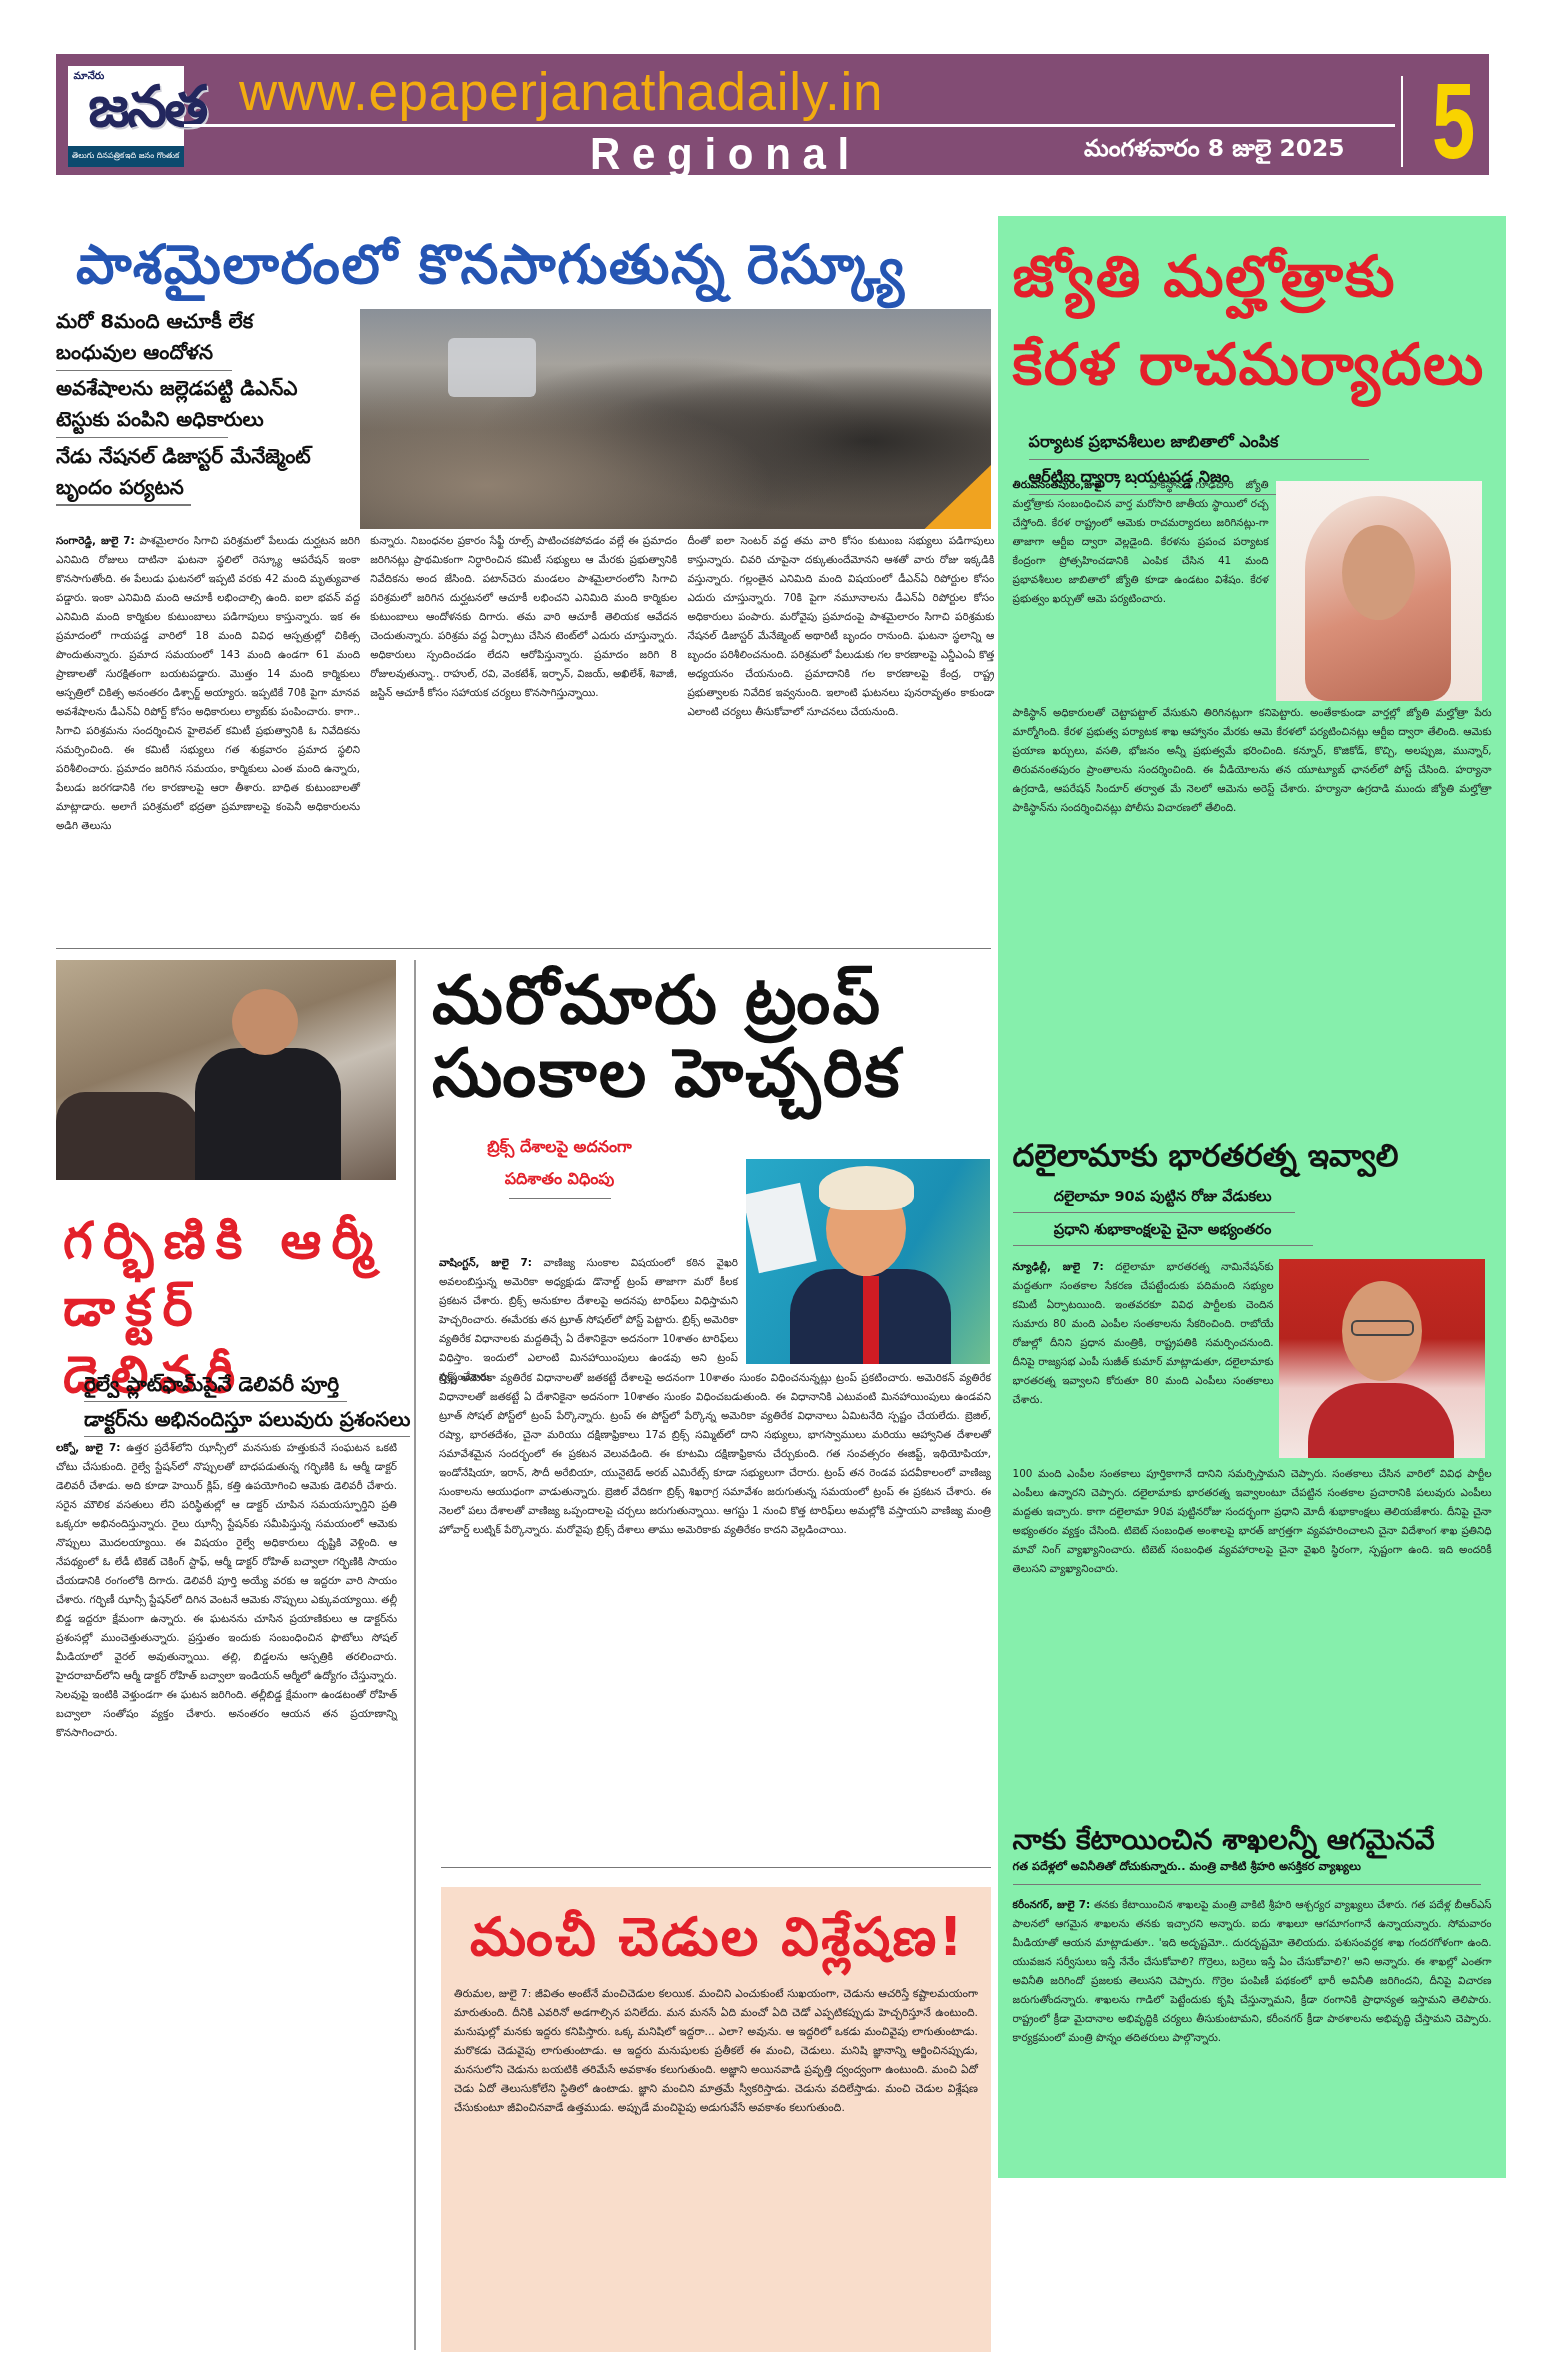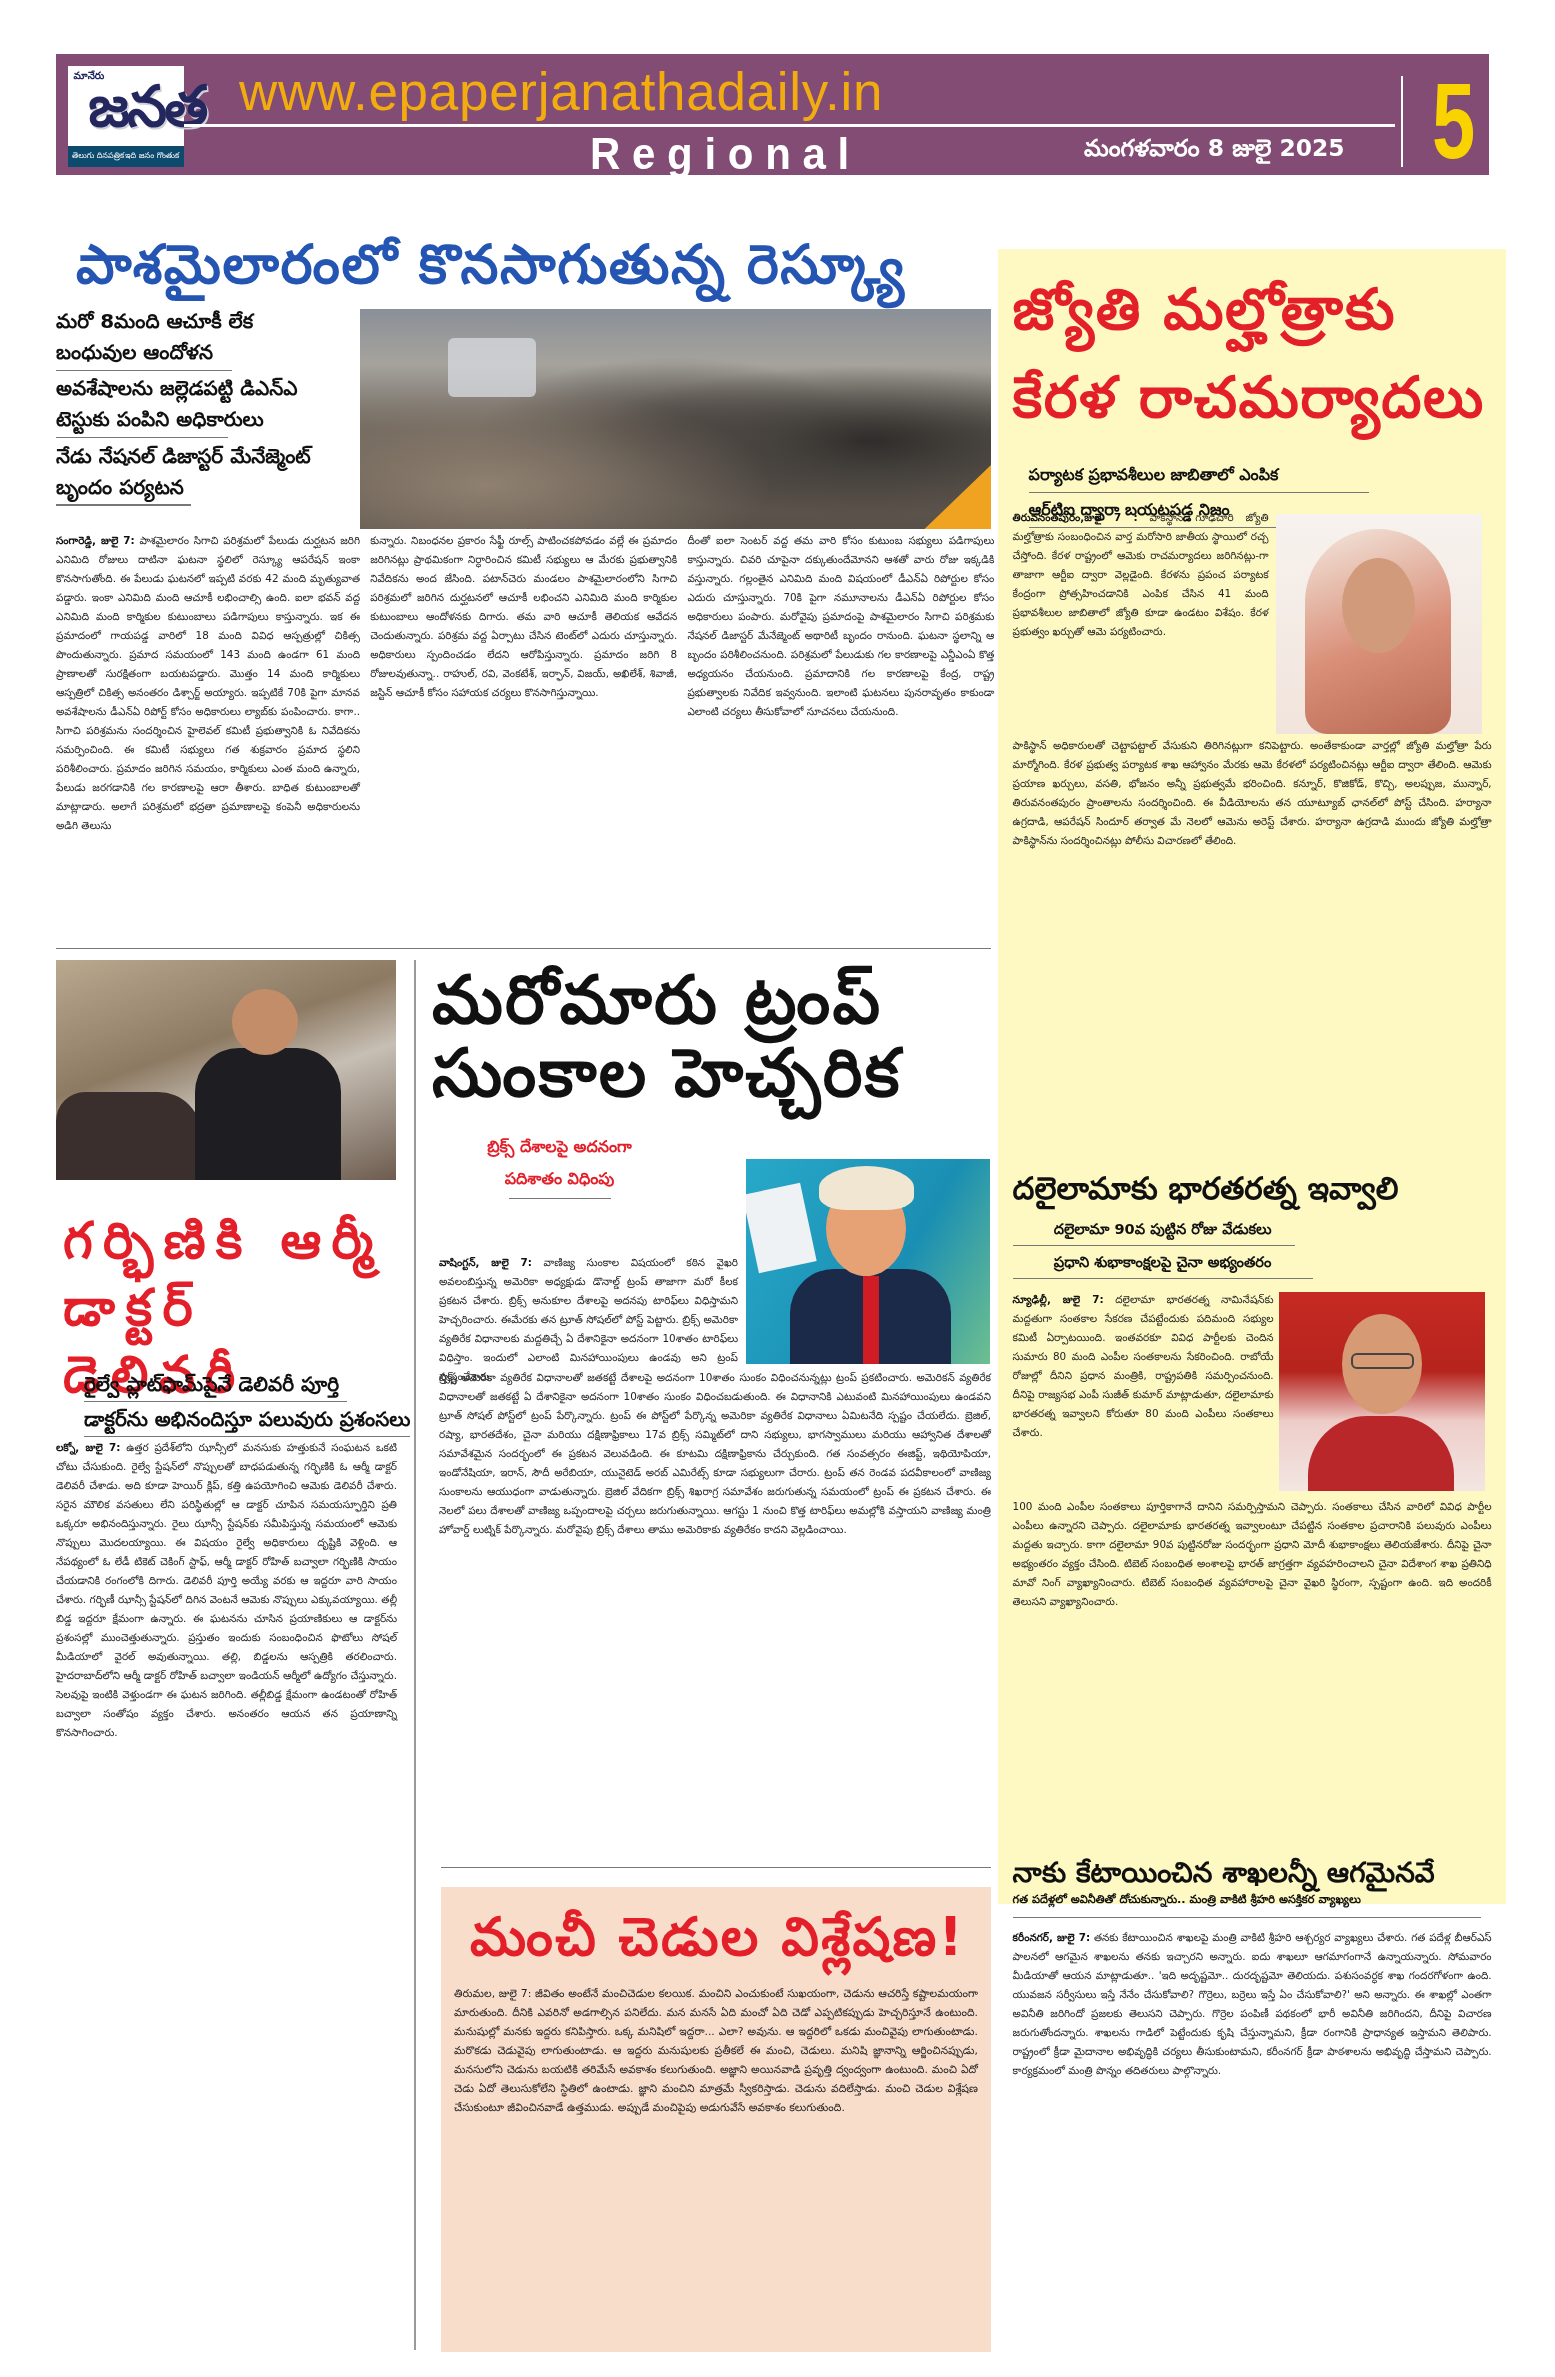"జ్యోతి మల్హోత్రాకు" .rail { background: #fef9c3 -> #86efac; height: 1655px -> 1962px; top: 249px -> 216px }
